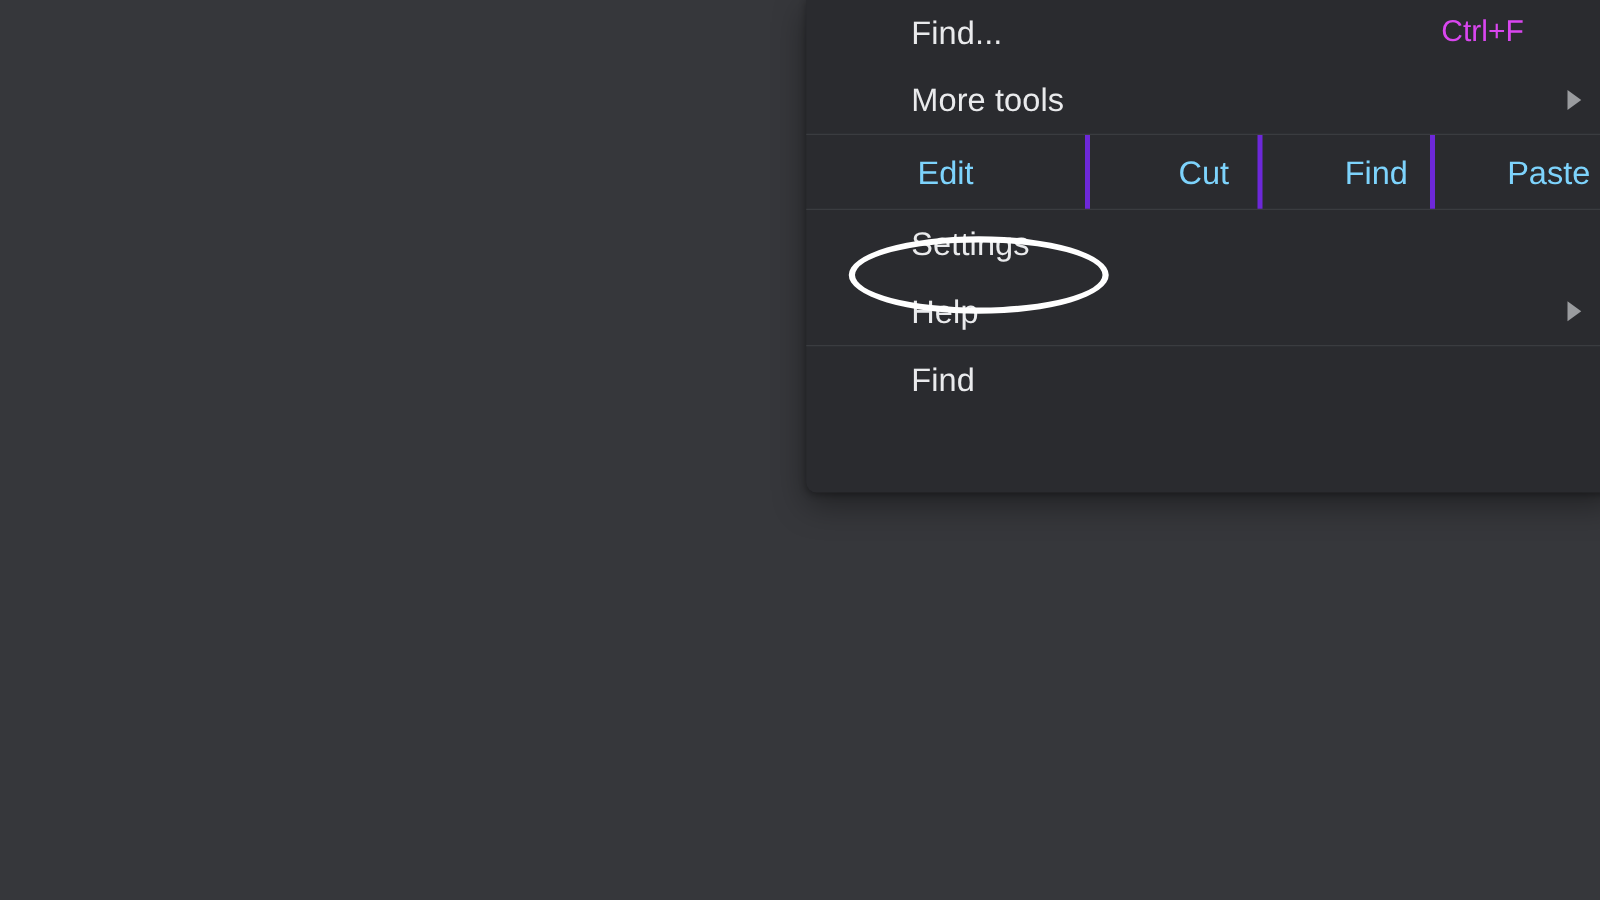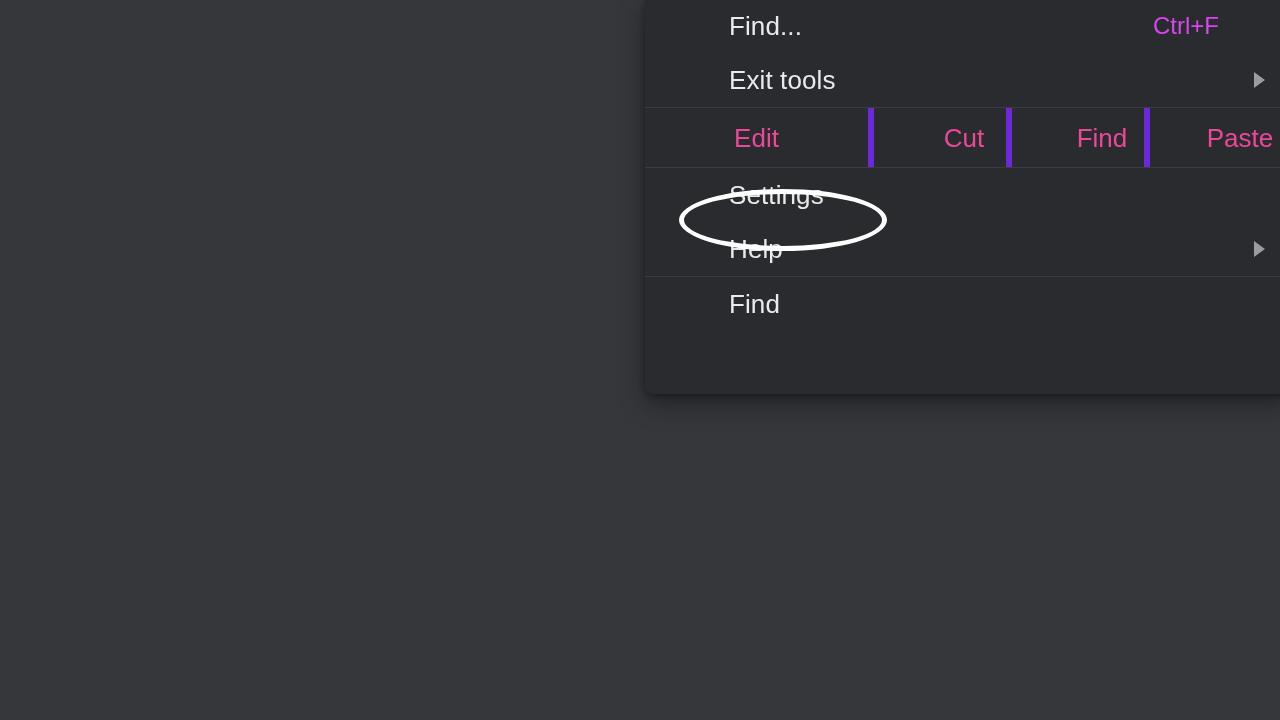"Exit tools" span.label { text: Exit -> More }
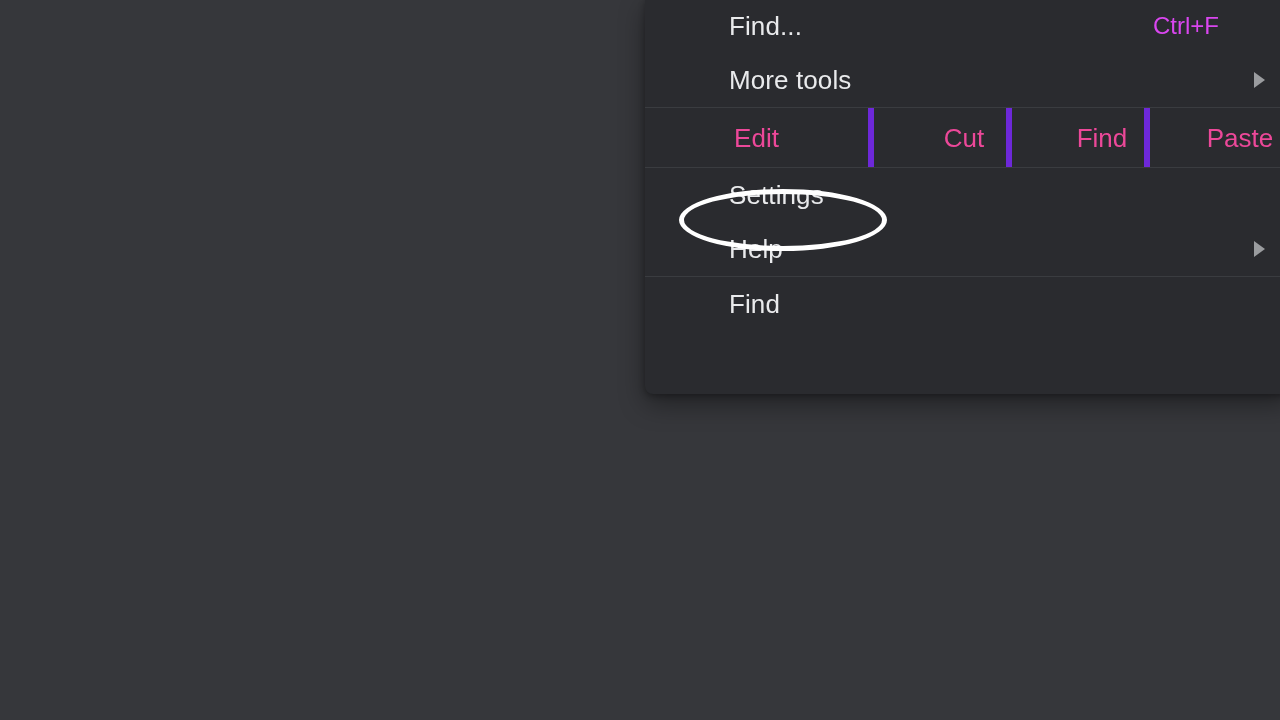"Edit" .edit-cell { color: #ec4899 -> #7dd3fc }
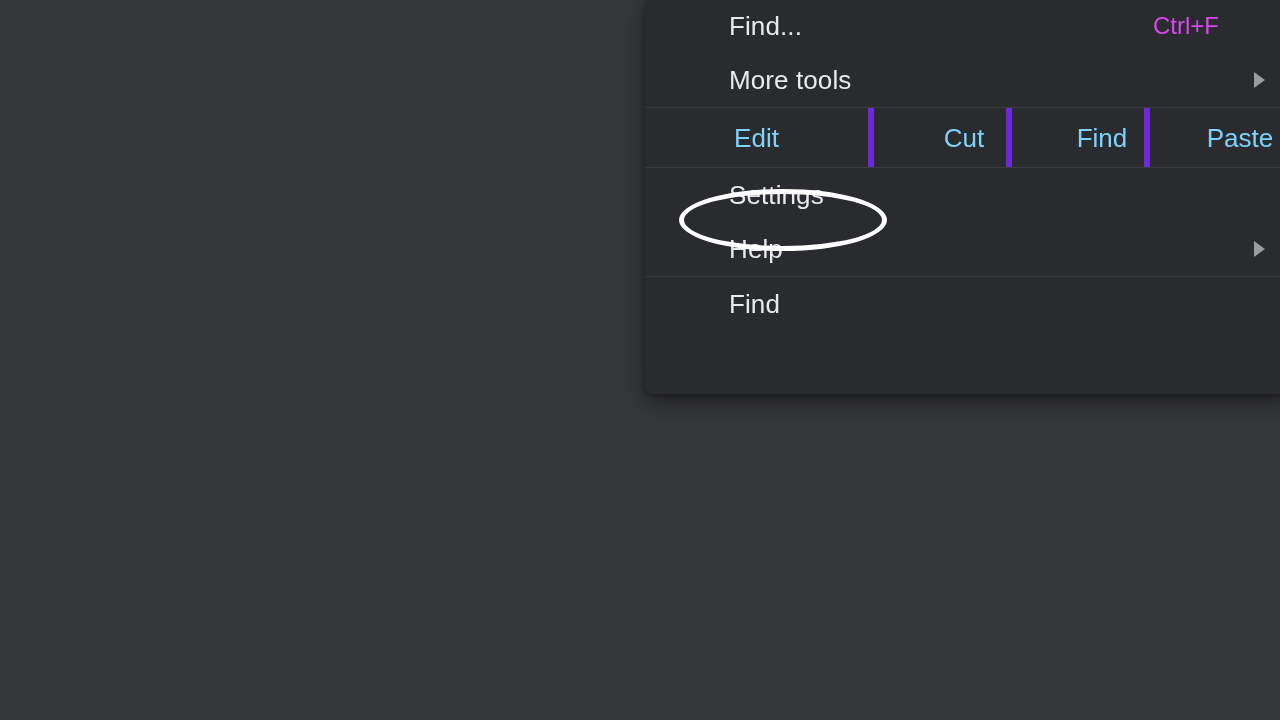"Cut" .edit-cell + .edit-cell { border-left: 6px solid #6d28d9 -> 4px solid #6d28d9 }
